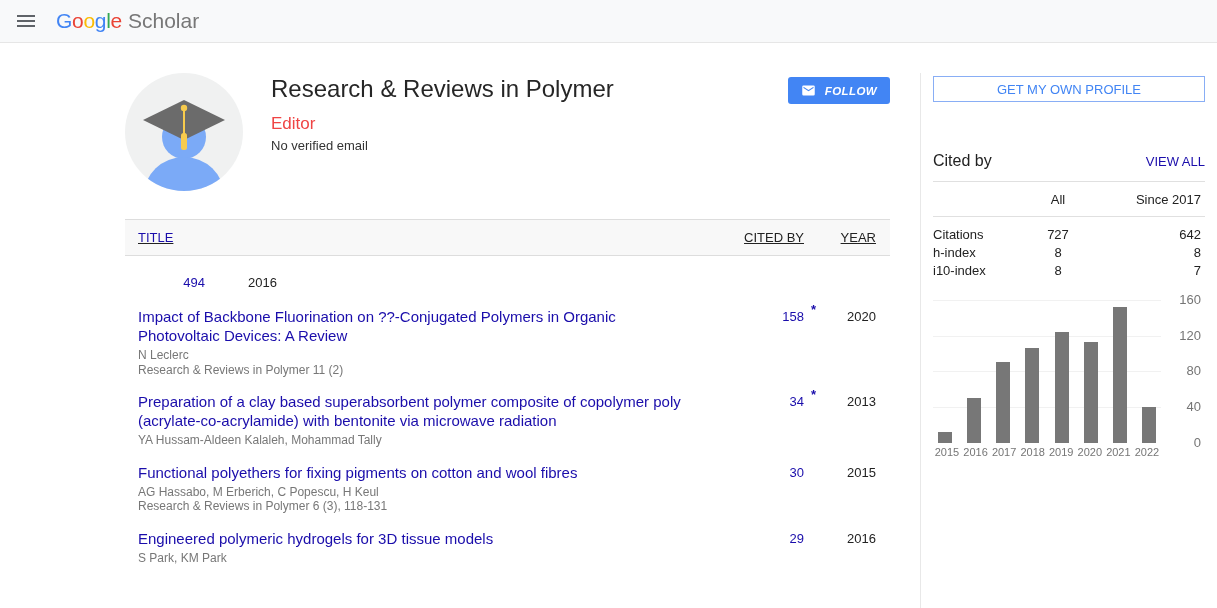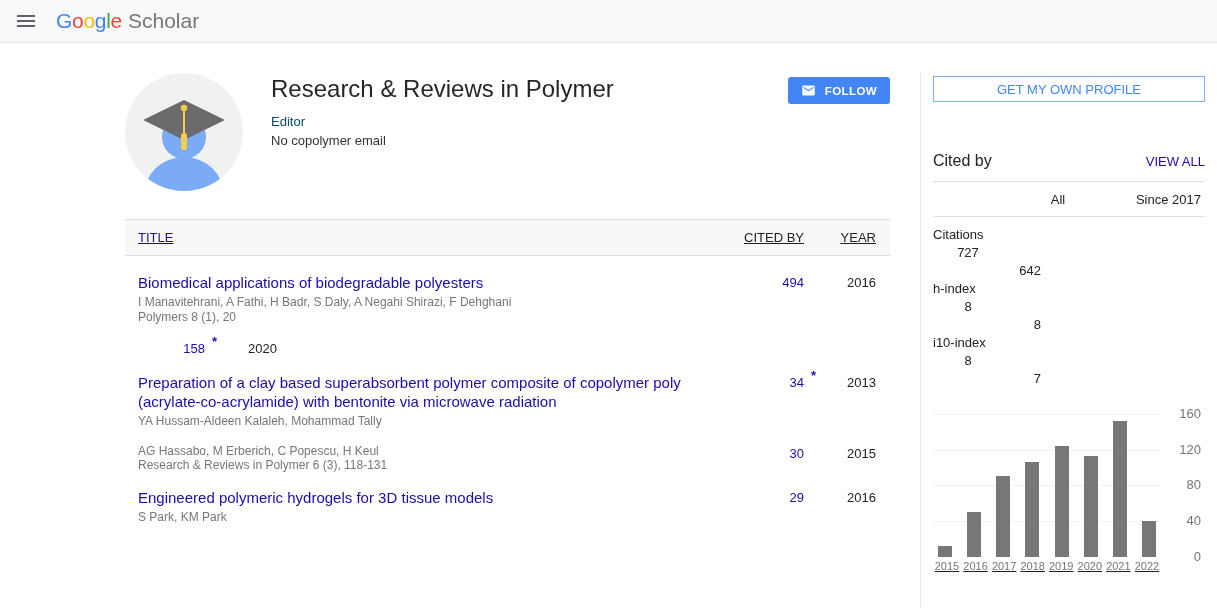"FOLLOW" .follow-btn { font-style: none -> italic }
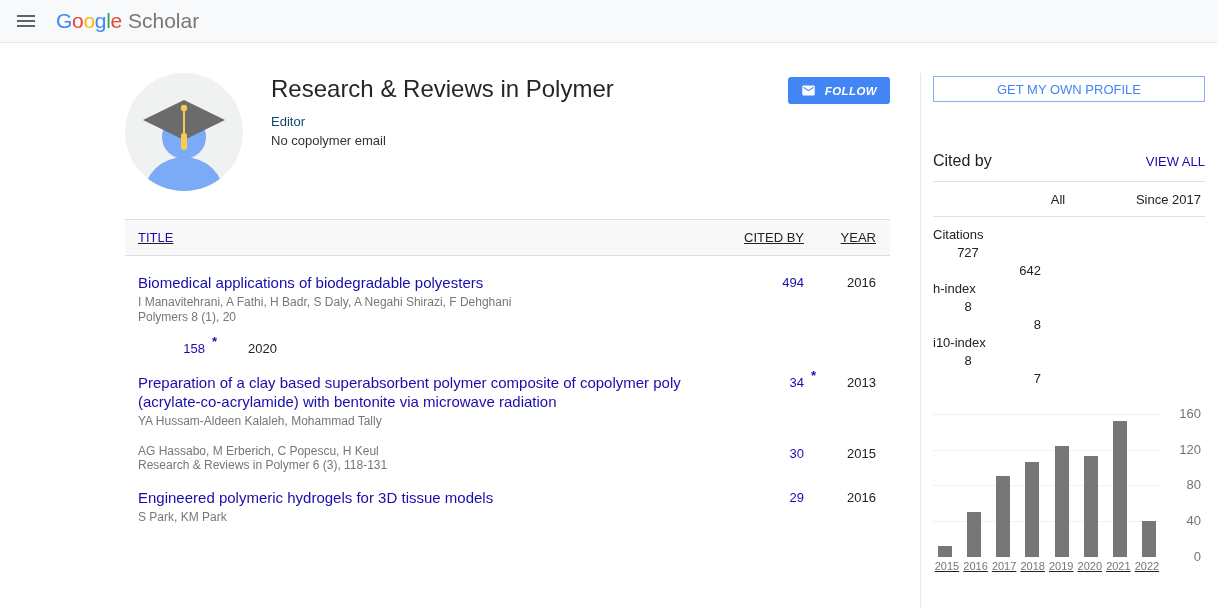"Editor" .profile-role { color: #0c4a6e -> #ef4444; font-size: 13px -> 17px }
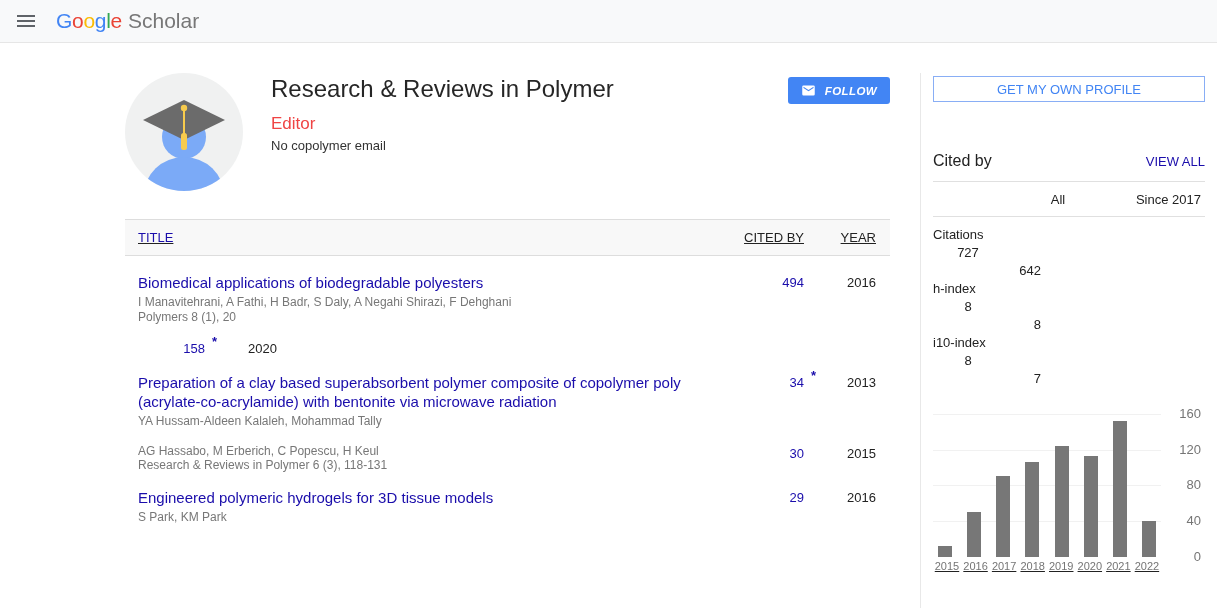"No copolymer email" div.profile-email { text: copolymer -> verified }
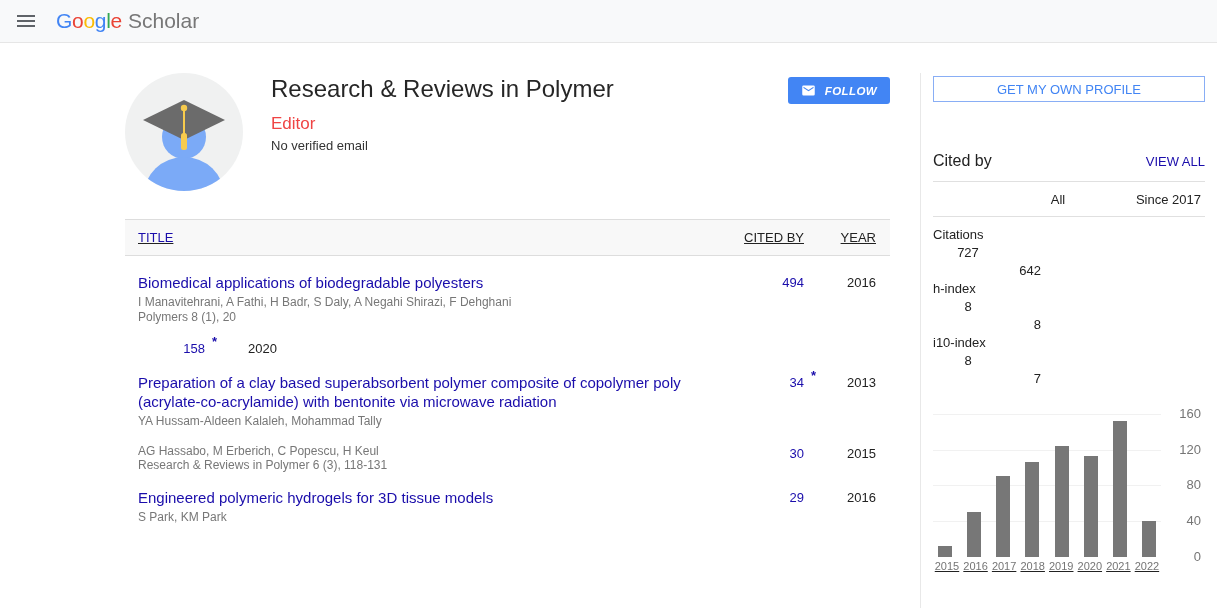"Citations" .cb-row { flex-direction: column -> none }
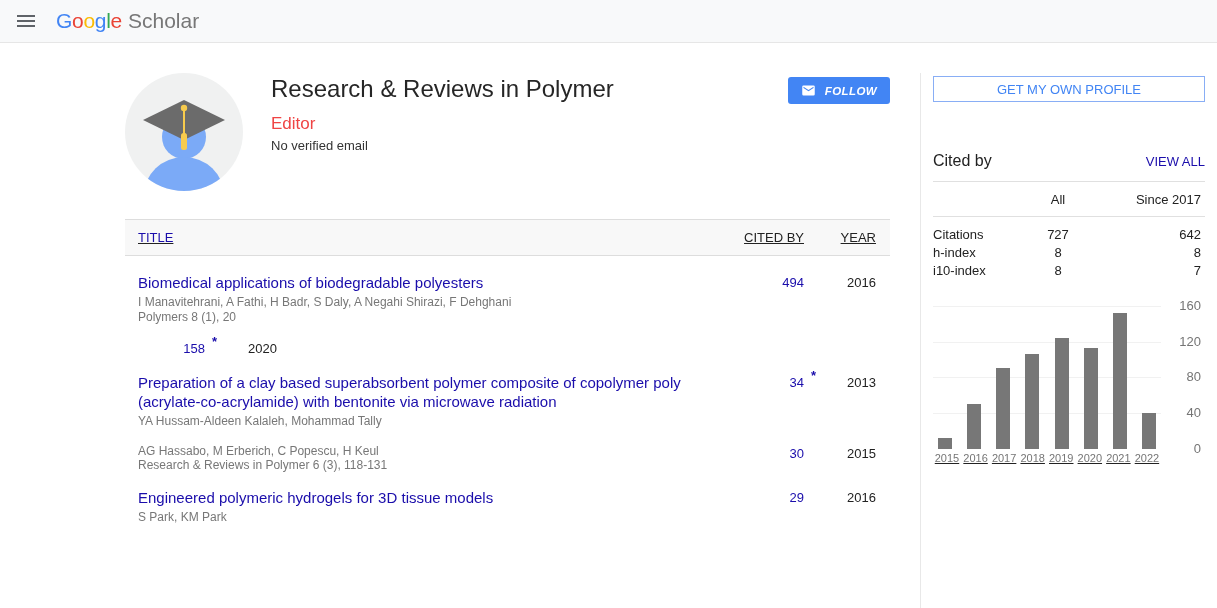"Biomedical applications of biodegradable" div.c-title { html: <div> <a>Biomedical applications of biodegradable polyesters</a> <div>I Manavitehrani, A Fathi, H Badr, S Daly, A Negahi Shirazi, F Dehghani</div> <div>Polymers 8 (1), 20</div> </div> -> none }
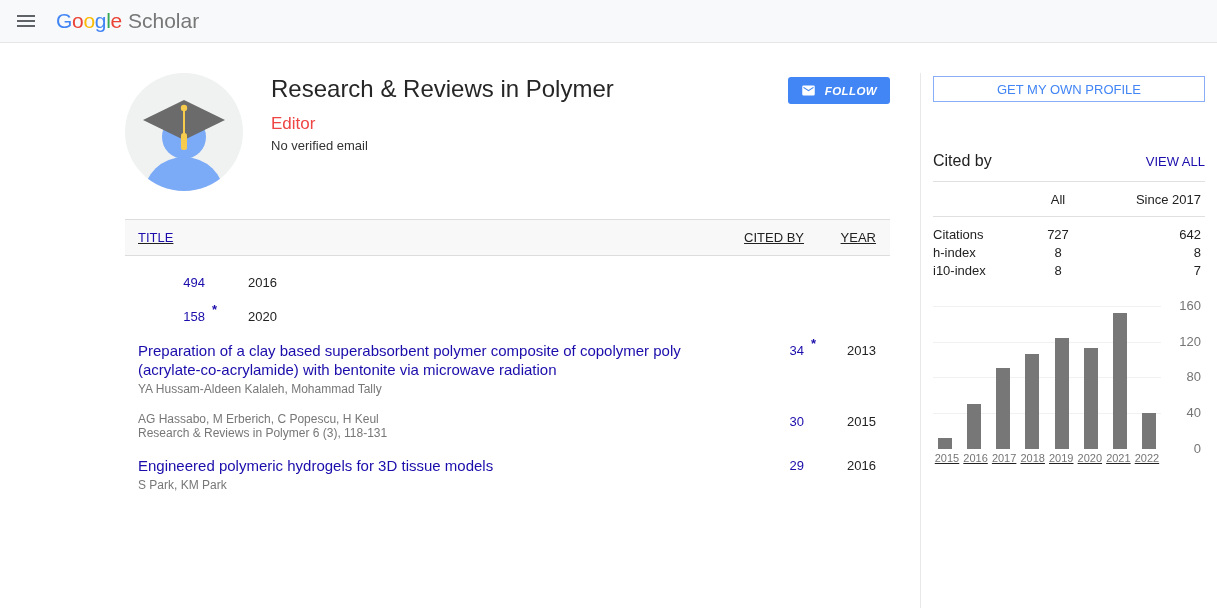"160" .chart { margin-top: 26px -> 20px; text-decoration: underline -> none }
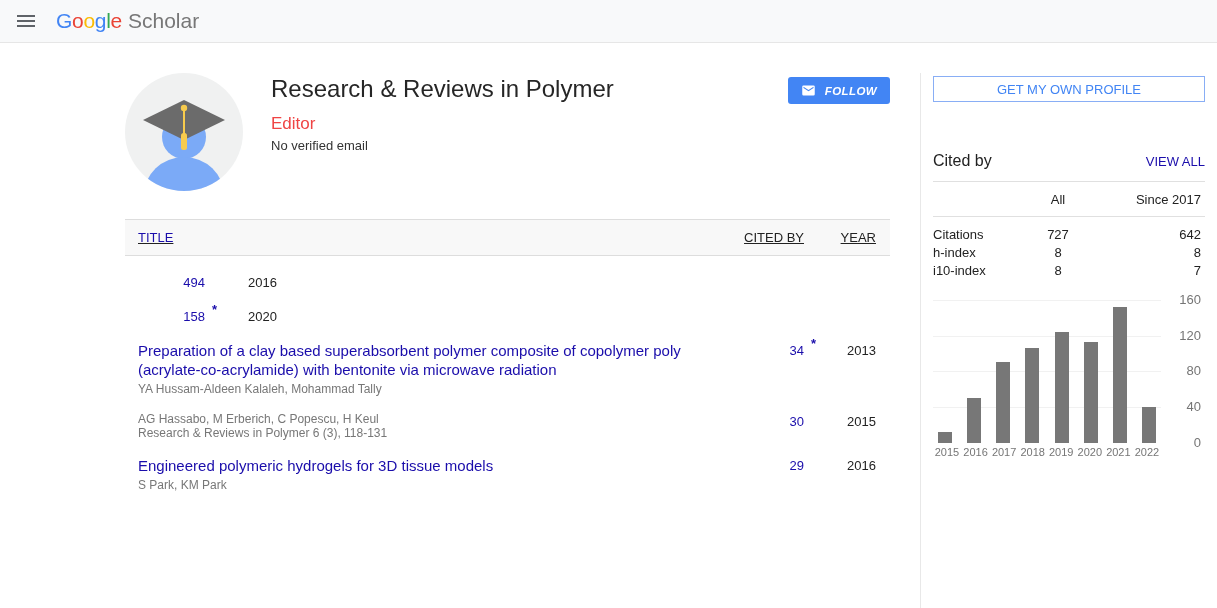"Impact of Backbone Fluorination on" div.c-title { html: none -> <div> <a>Impact of Backbone Fluorination on ??-Conjugated Polymers in Organic Photovoltaic Devices: A Review</a> <div>N Leclerc</div> <div>Research &amp; Reviews in Polymer 11 (2)</div> </div> }
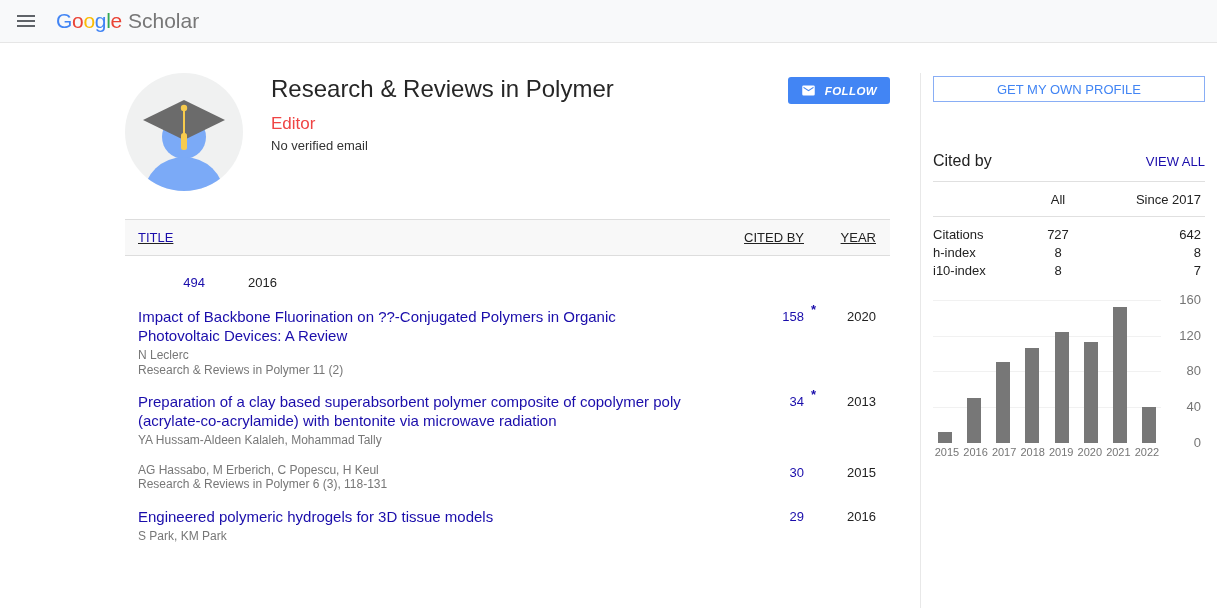"Functional polyethers for fixing" a.pub-title { html: none -> <a>Functional polyethers for fixing pigments on cotton and wool fibres</a> }
